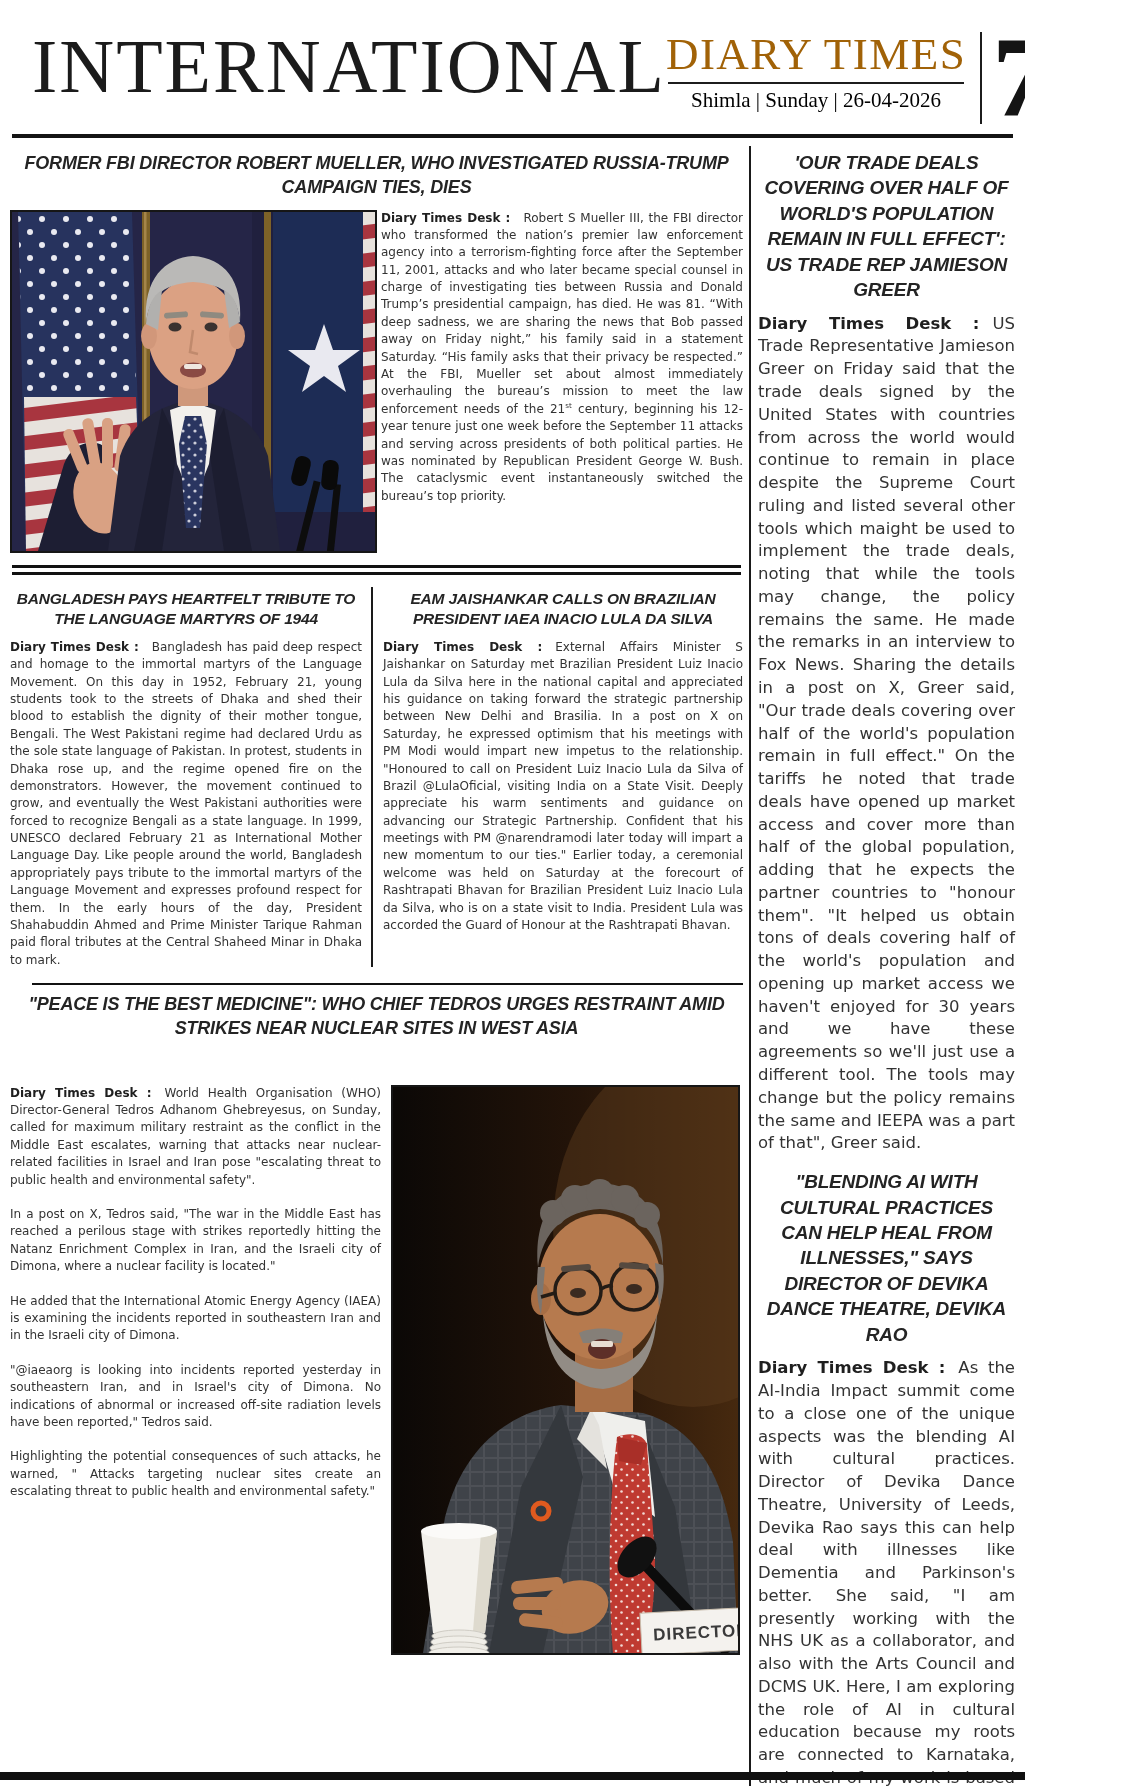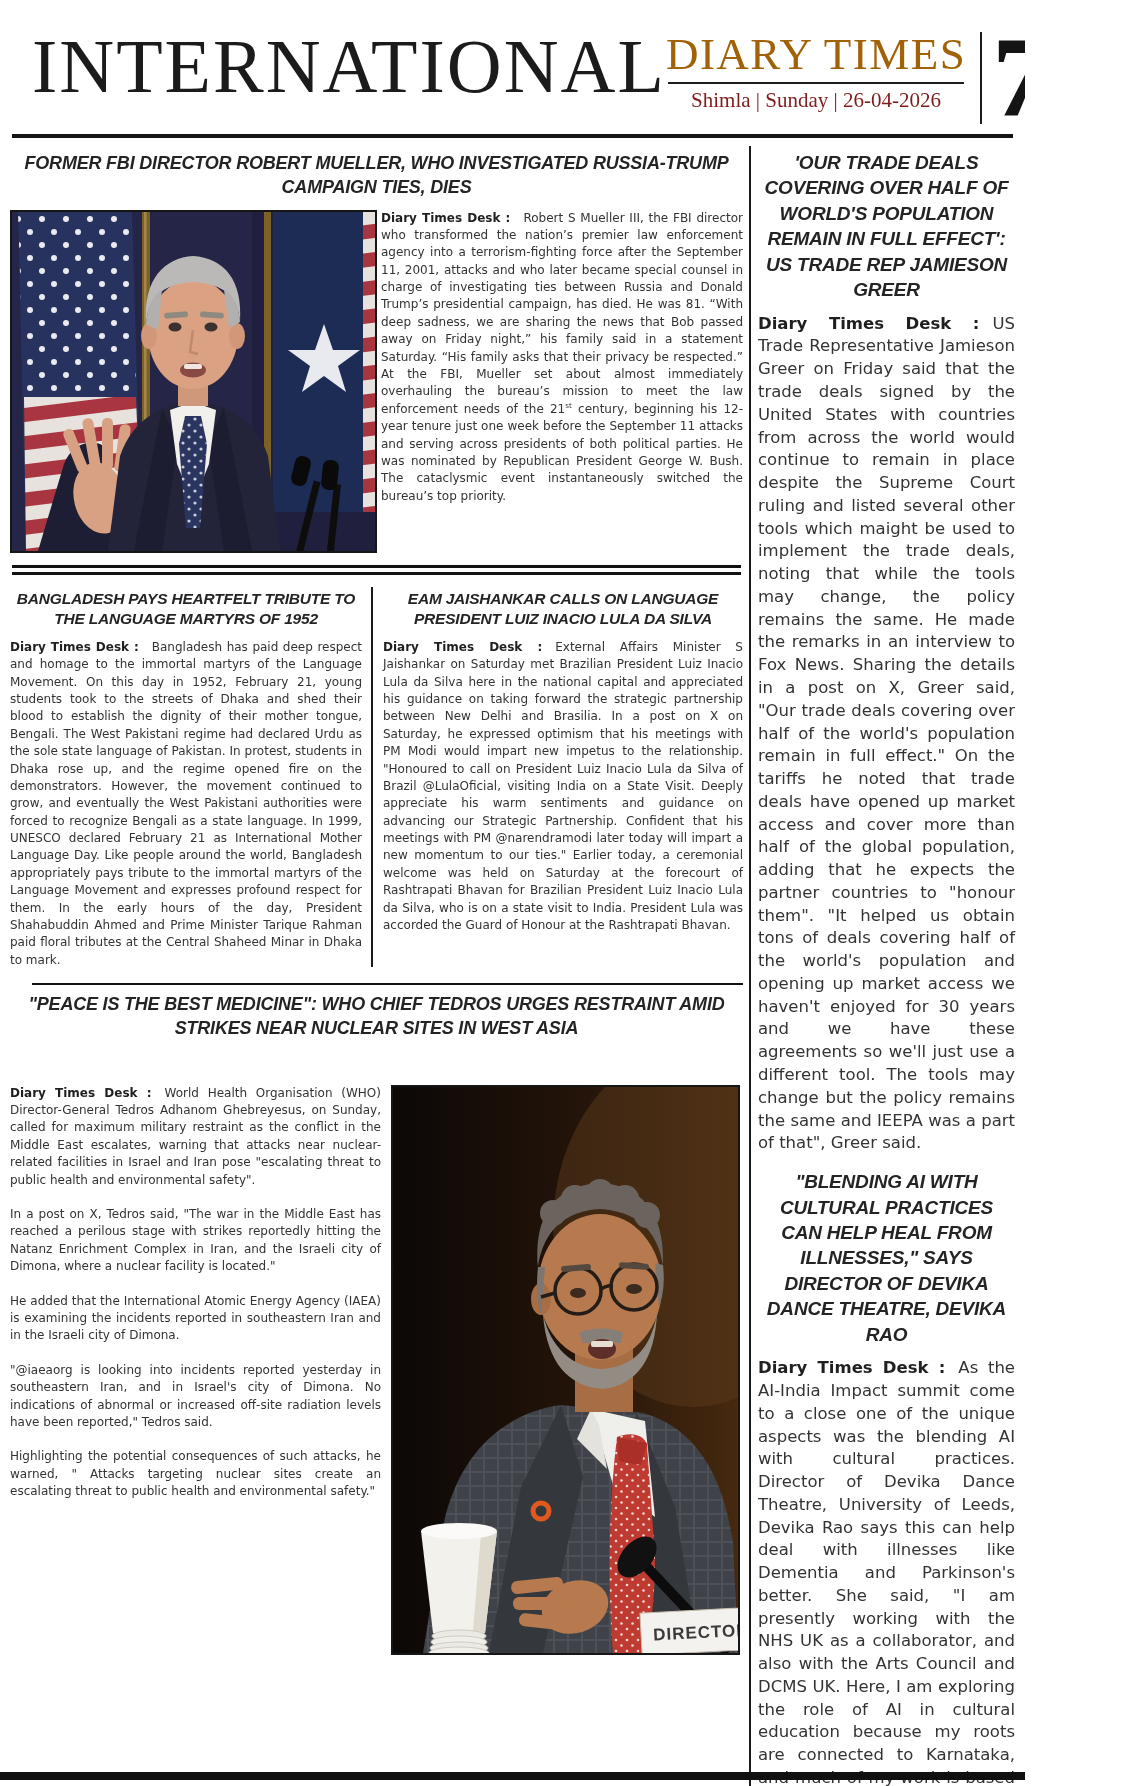"Shimla | Sunday | 26-04-2026" .edition-line { color: #7f1d1d -> #000000 }
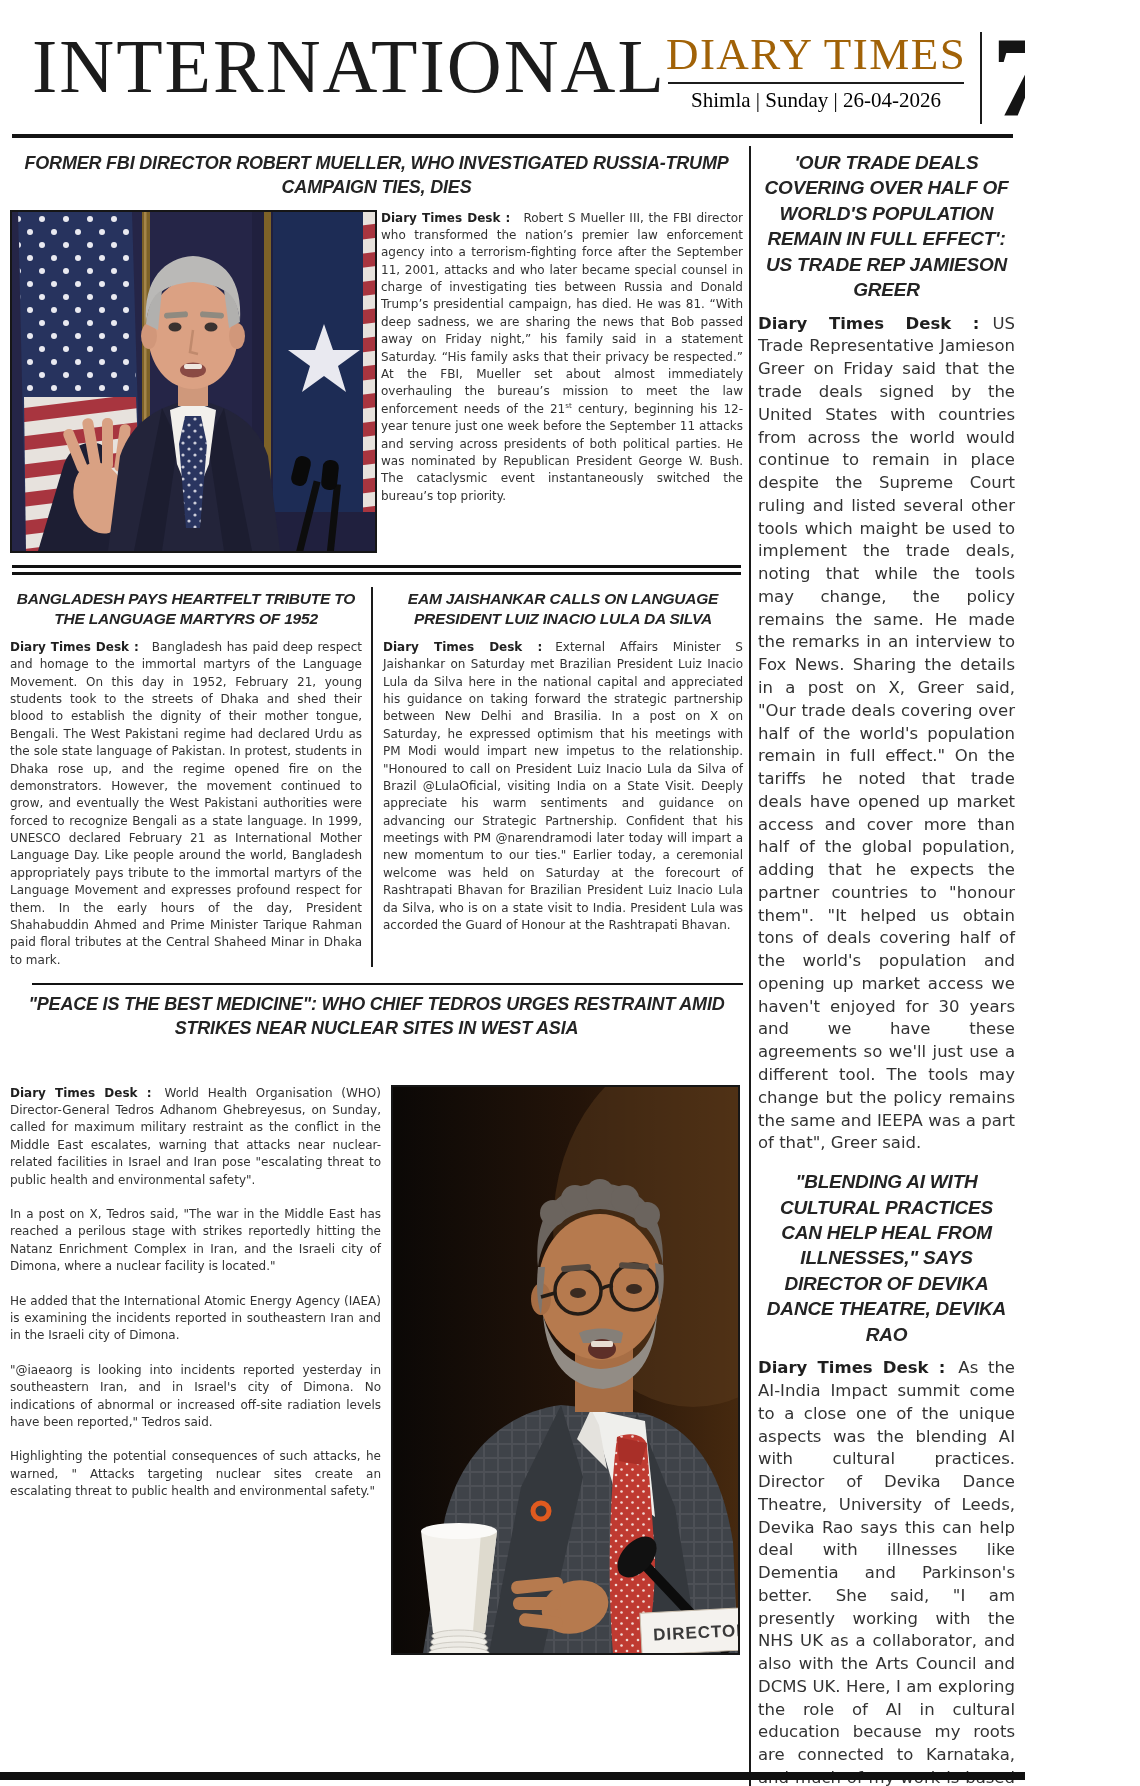"BANGLADESH PAYS HEARTFELT TRIBUTE TO" h2.hl { text: 1952 -> 1944 }
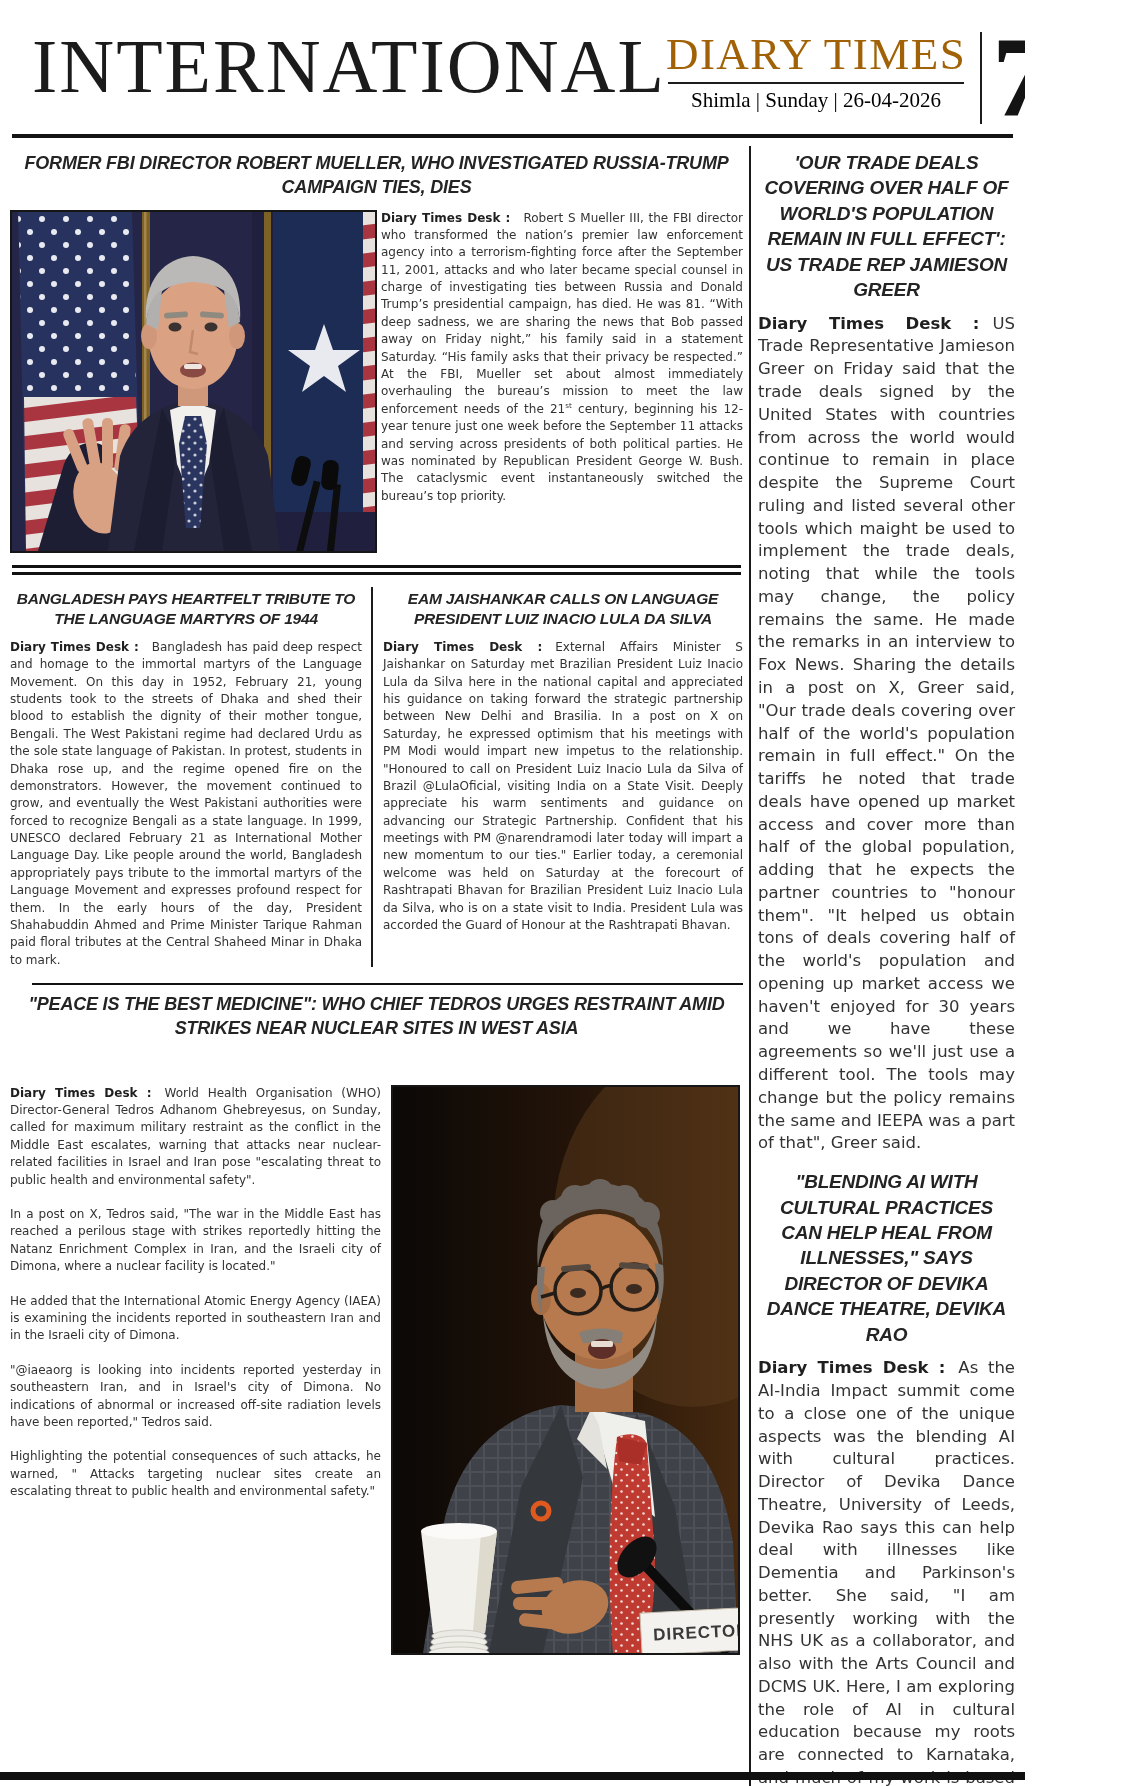"EAM JAISHANKAR CALLS ON LANGUAGE" h2.hl { text: LANGUAGE PRESIDENT LUIZ -> BRAZILIAN PRESIDENT IAEA }
